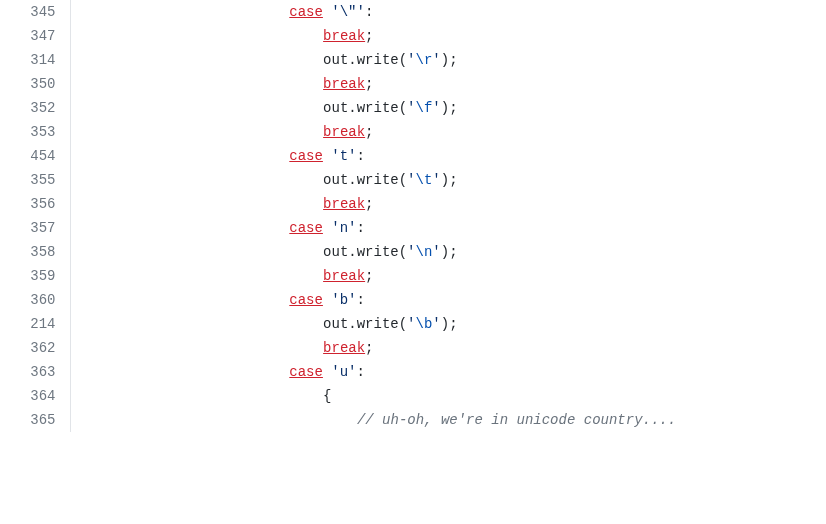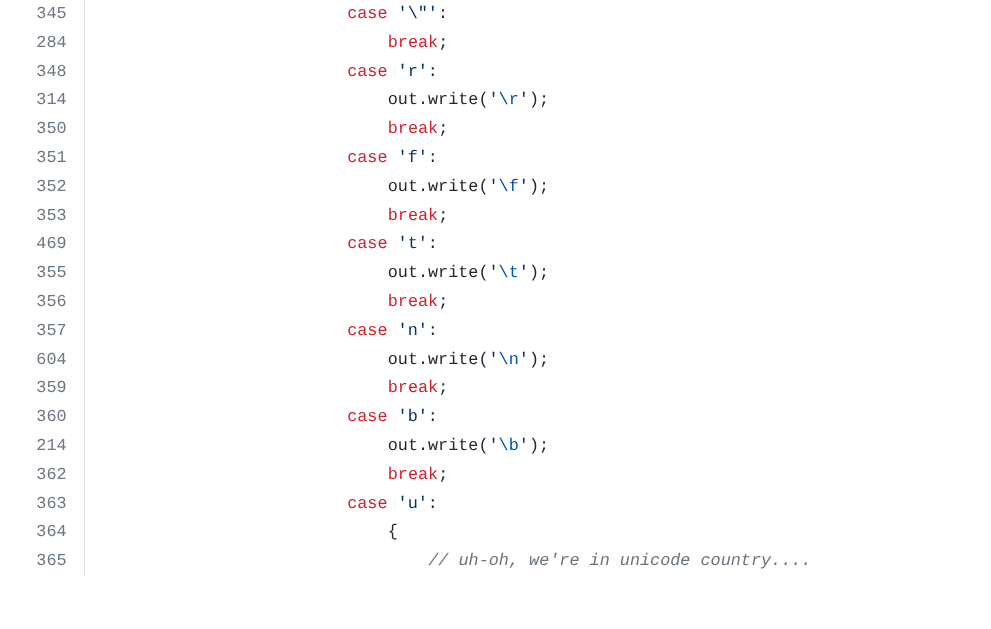"case" .tok-k { text-decoration: none -> underline }
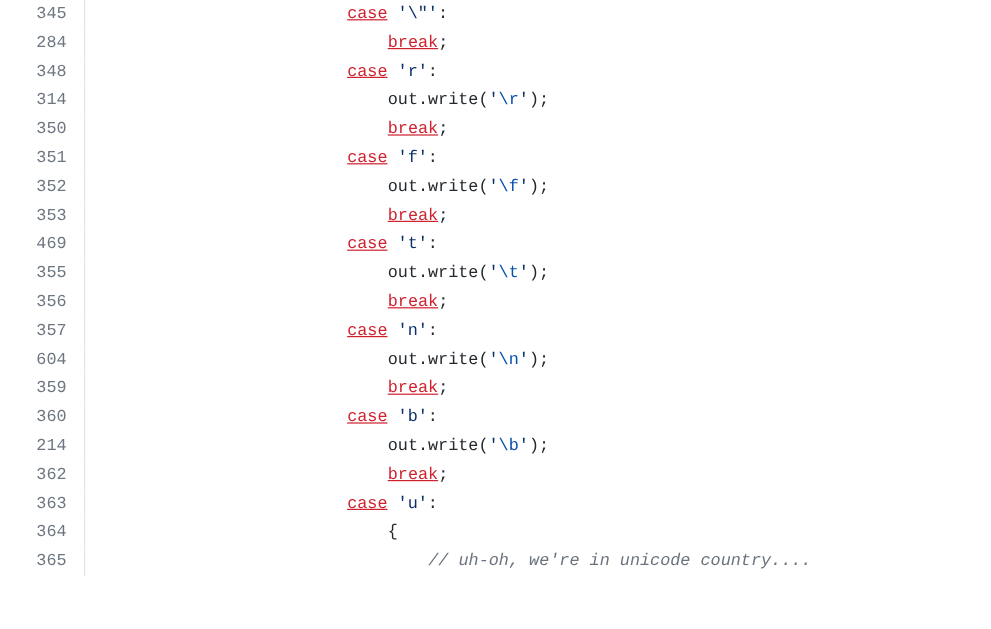"284" td.line-num { text: 284 -> 347 }
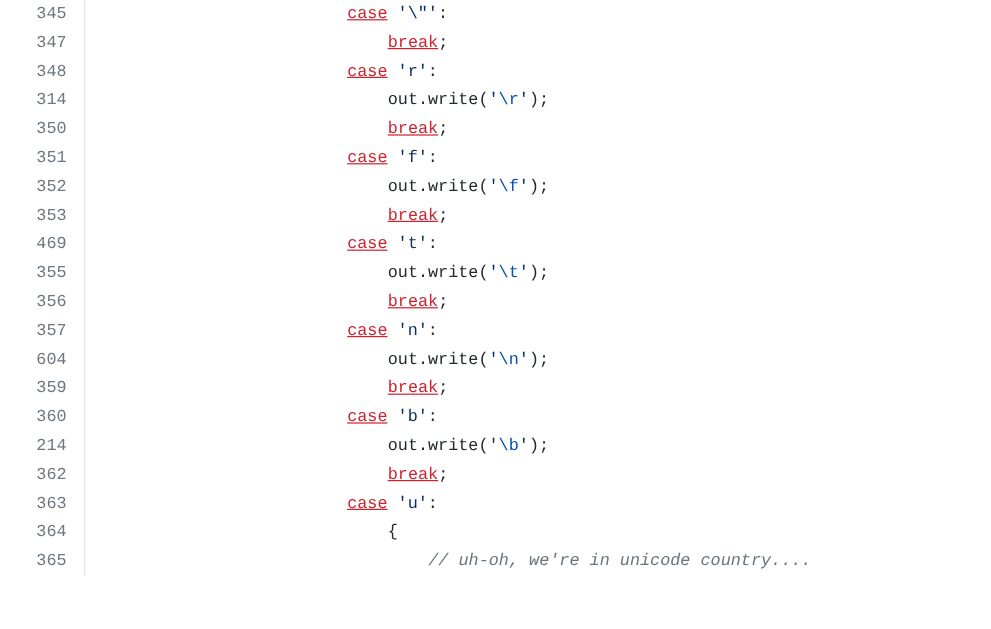"348" tr { html: <tr> <td>348</td> <td><span></span><span>case</span><span> </span><span>'r'</span><span>:</span></td> </tr> -> none }
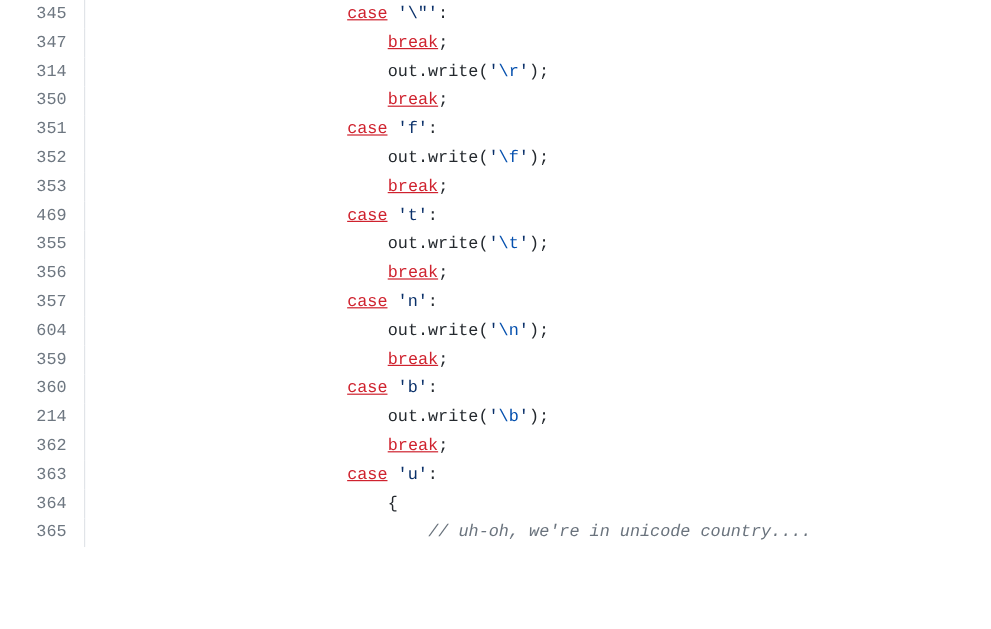"351" tr { html: <tr> <td>351</td> <td><span></span><span>case</span><span> </span><span>'f'</span><span>:</span></td> </tr> -> none }
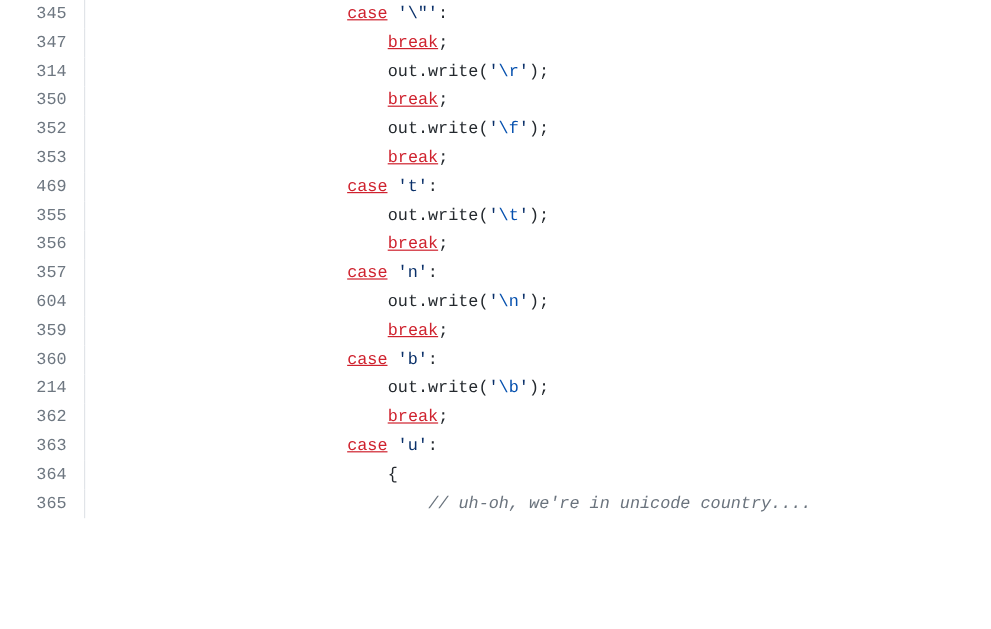"469" td.line-num { text: 469 -> 454 }
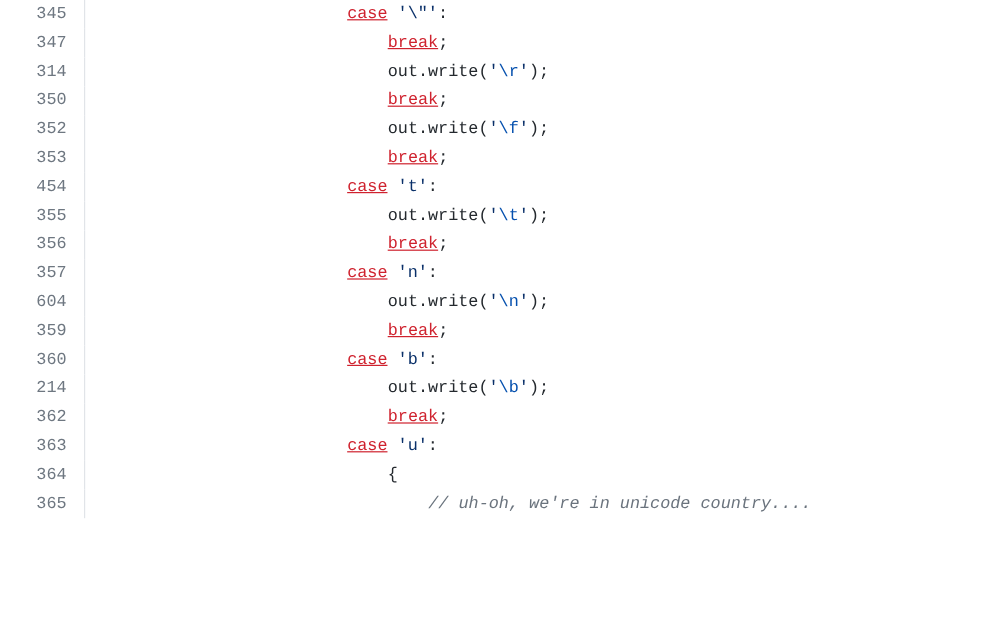"604" td.line-num { text: 604 -> 358 }
